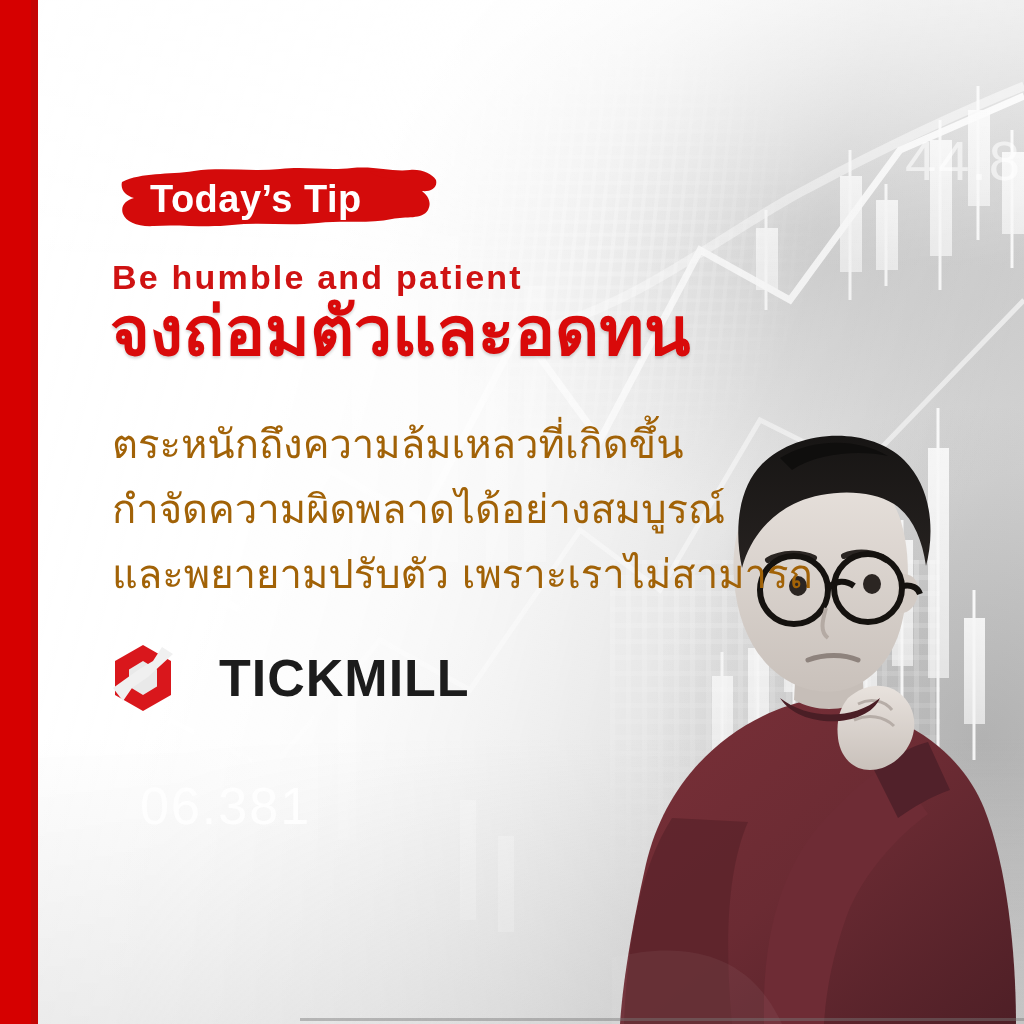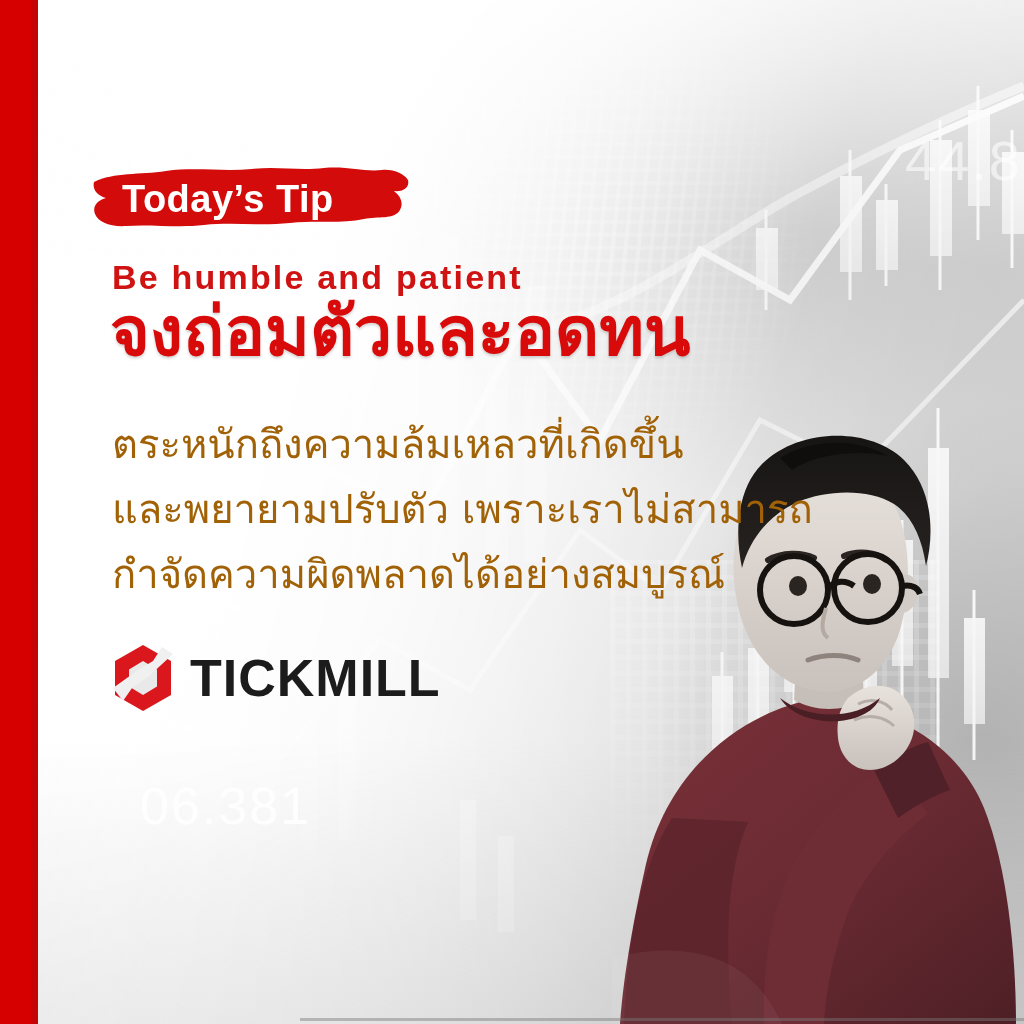"Today’s Tip" .badge { left: 92px -> 120px }
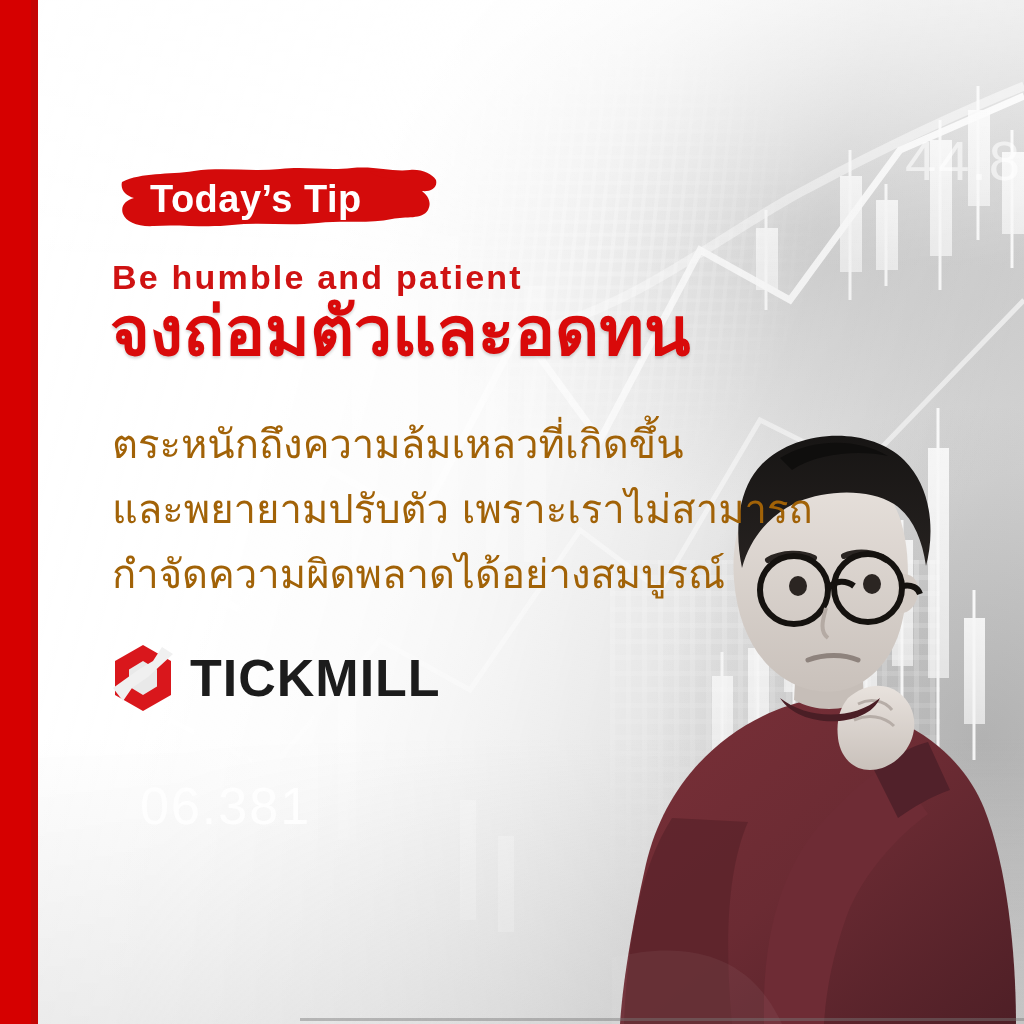"และพยายามปรับตัว เพราะเราไม่สามารถ" div.body-line { order: before "กำจัดความผิดพลาดได้อย่างสมบูรณ์" -> after "กำจัดความผิดพลาดได้อย่างสมบูรณ์" }
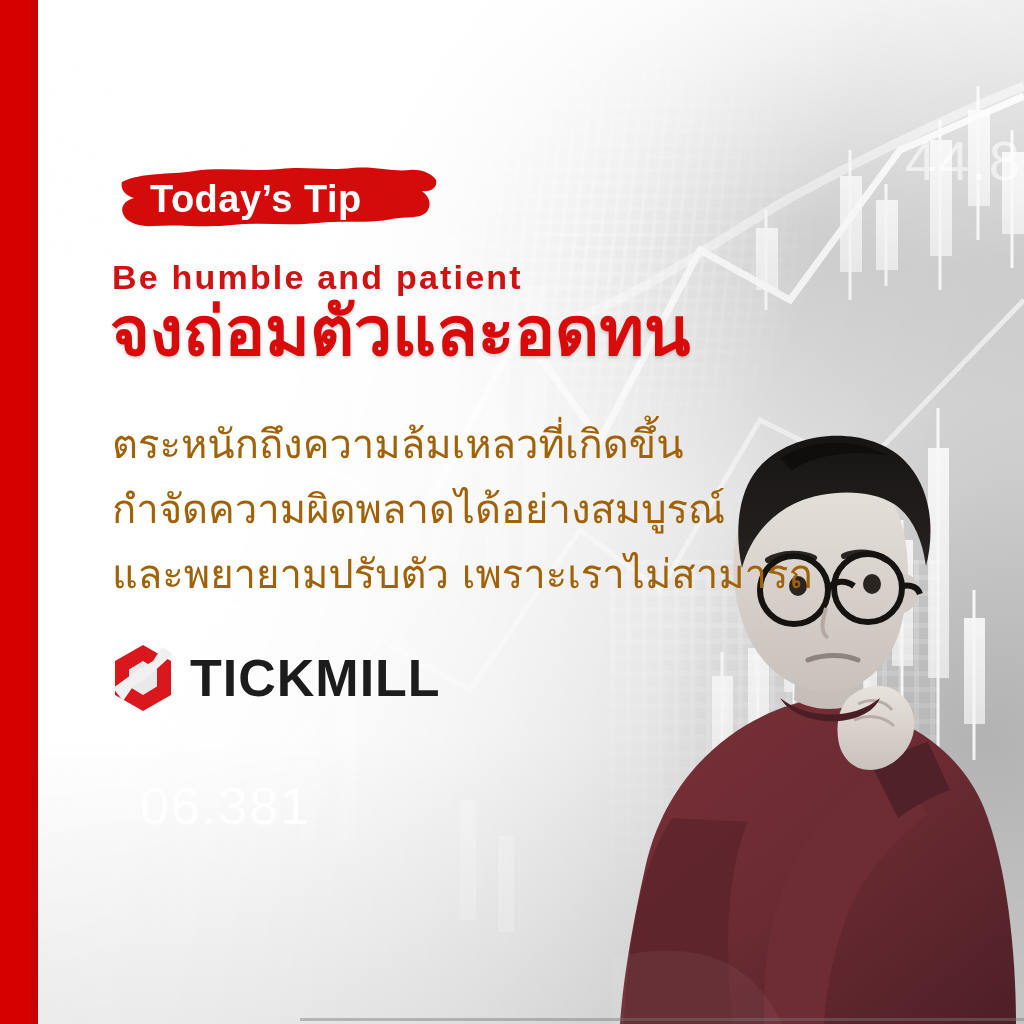"TICKMILL" .logo-word { margin-left: none -> 29px }
